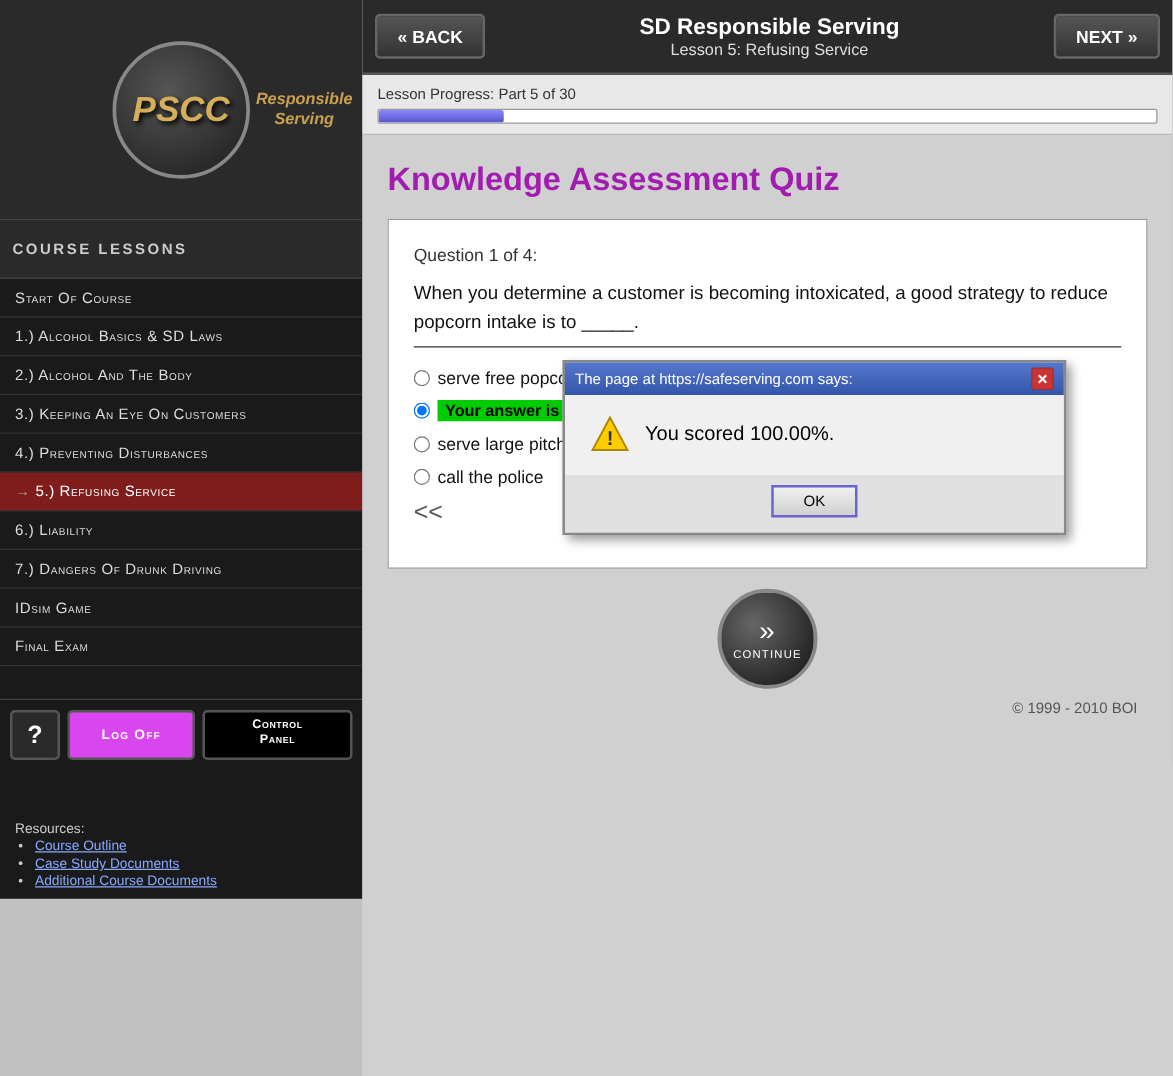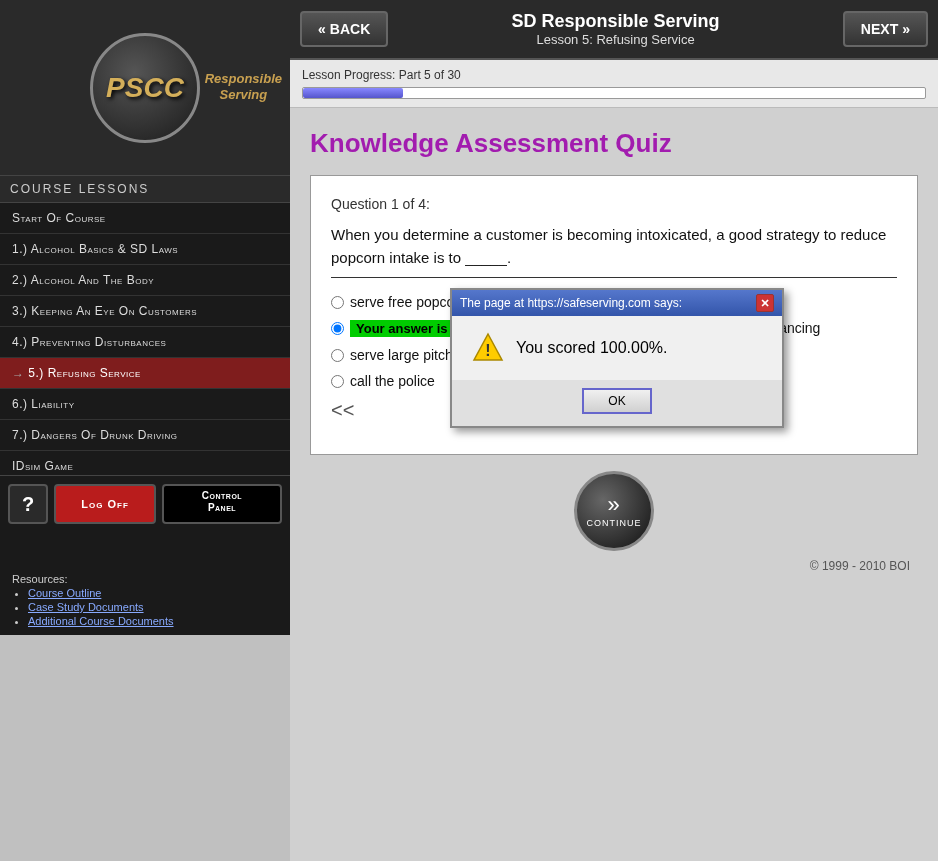"PSCC" .sidebar { height: 635px -> 719px }
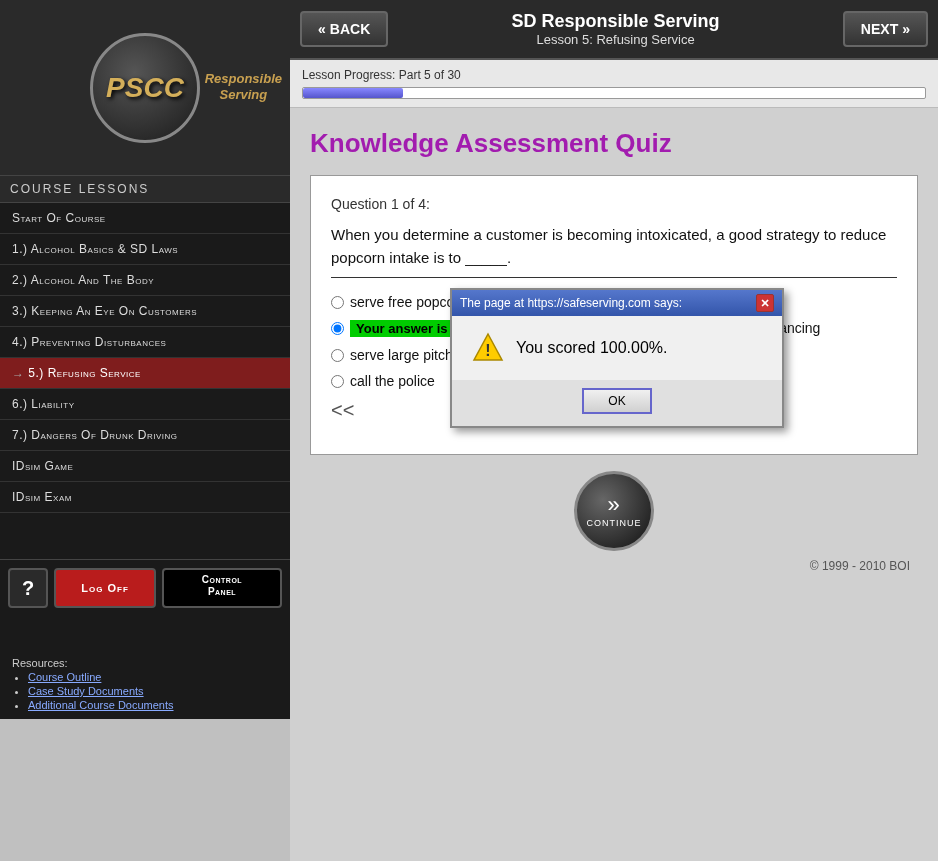"COURSE LESSONS" .course-lessons-header { font-weight: none -> bold; padding: 6px 10px -> 16px 10px }
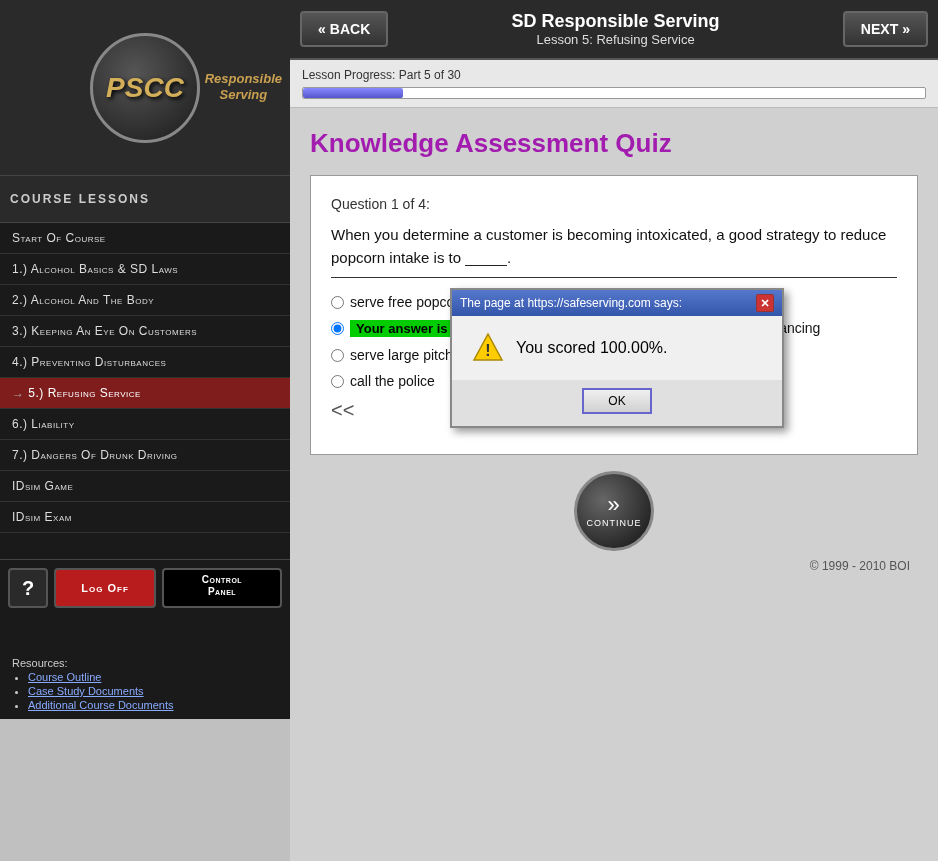"The page at https://safeserving.com" .dialog-overlay { width: 334px -> 403px }
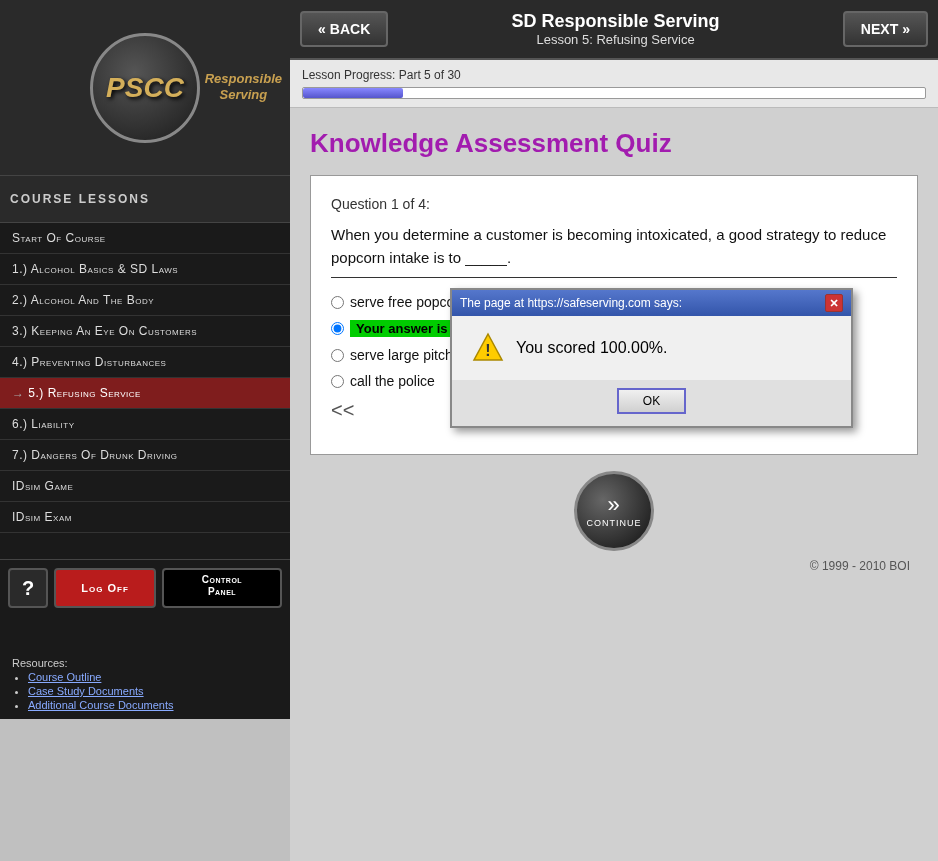"IDsim Exam" div.nav-item { text: IDsim -> Final }
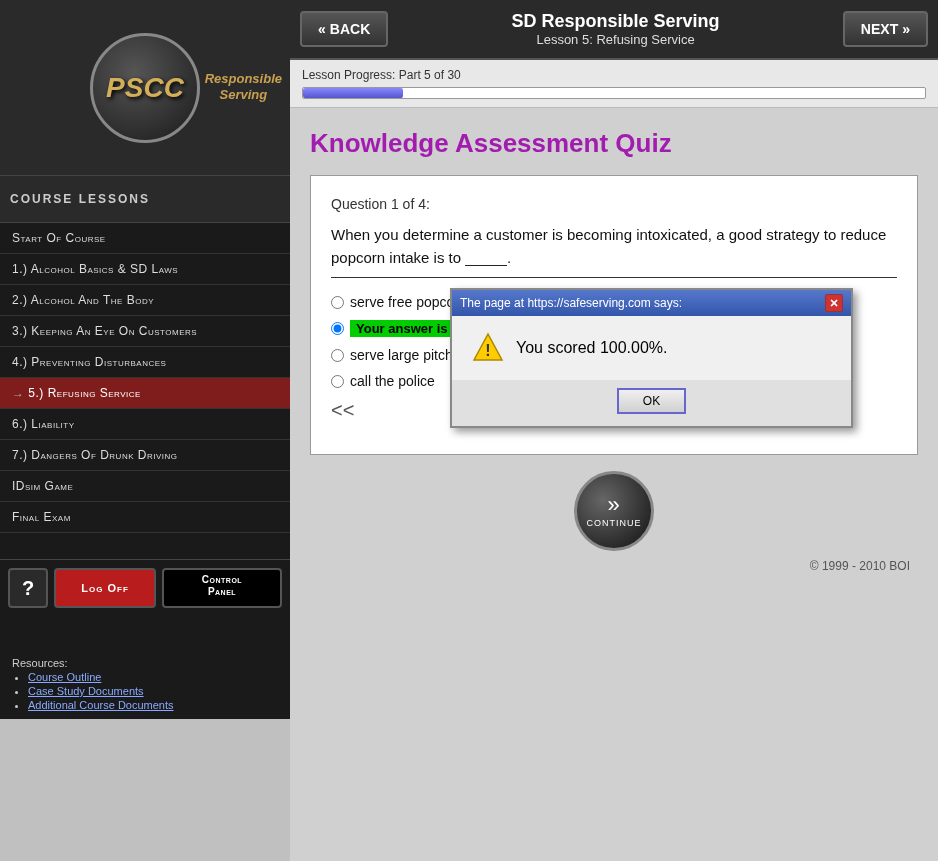"Log Off" .btn-logoff { background: #b91c1c -> #d946ef }
